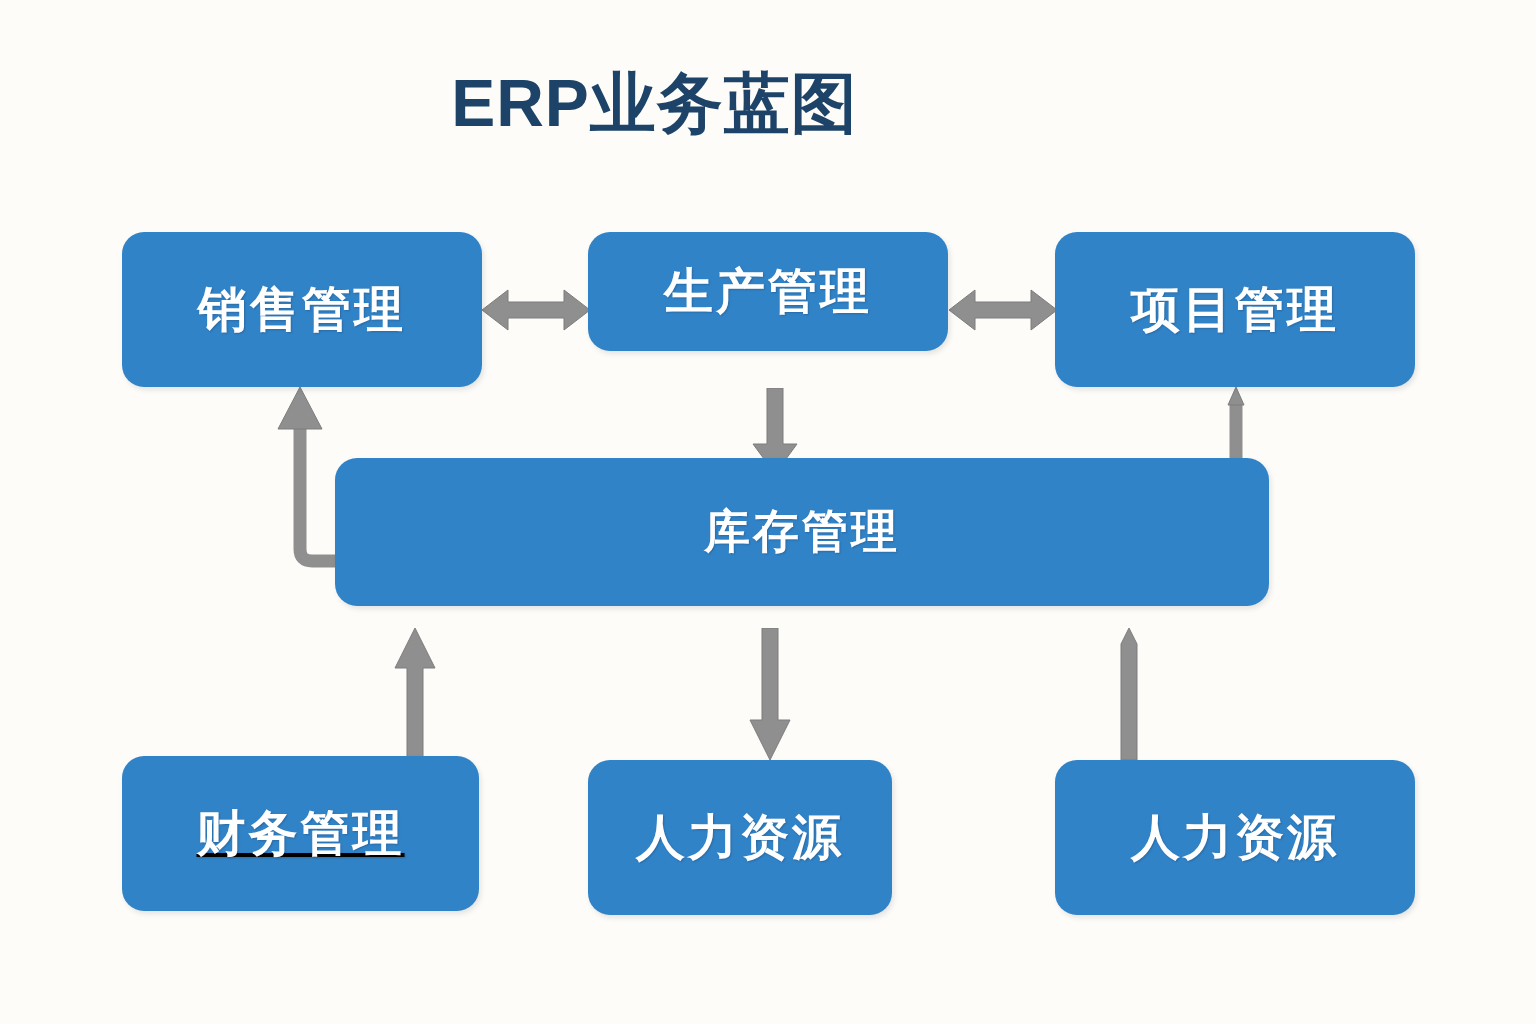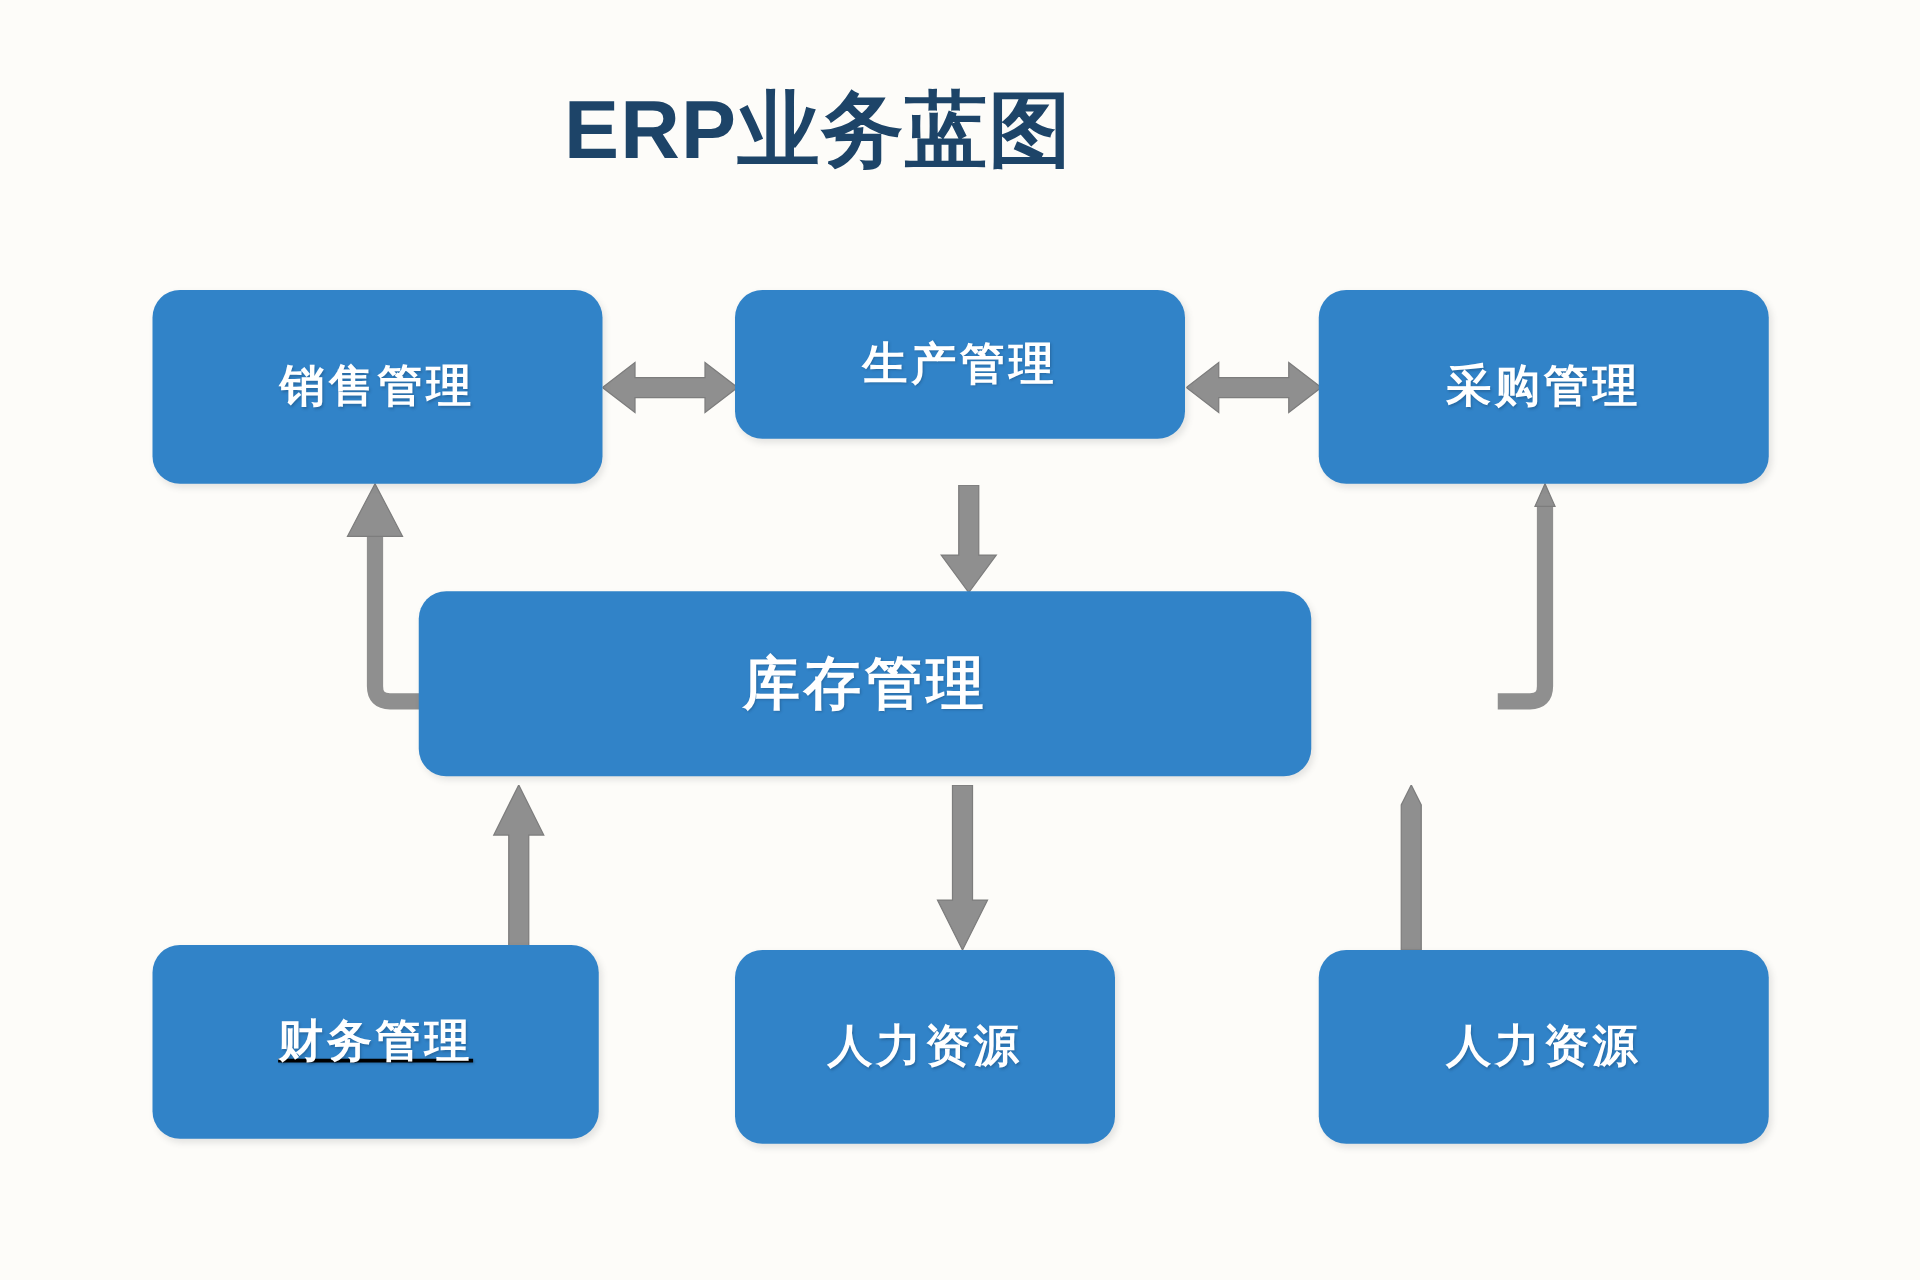"销售管理" .node .node-label { font-size: 36px -> 49px }
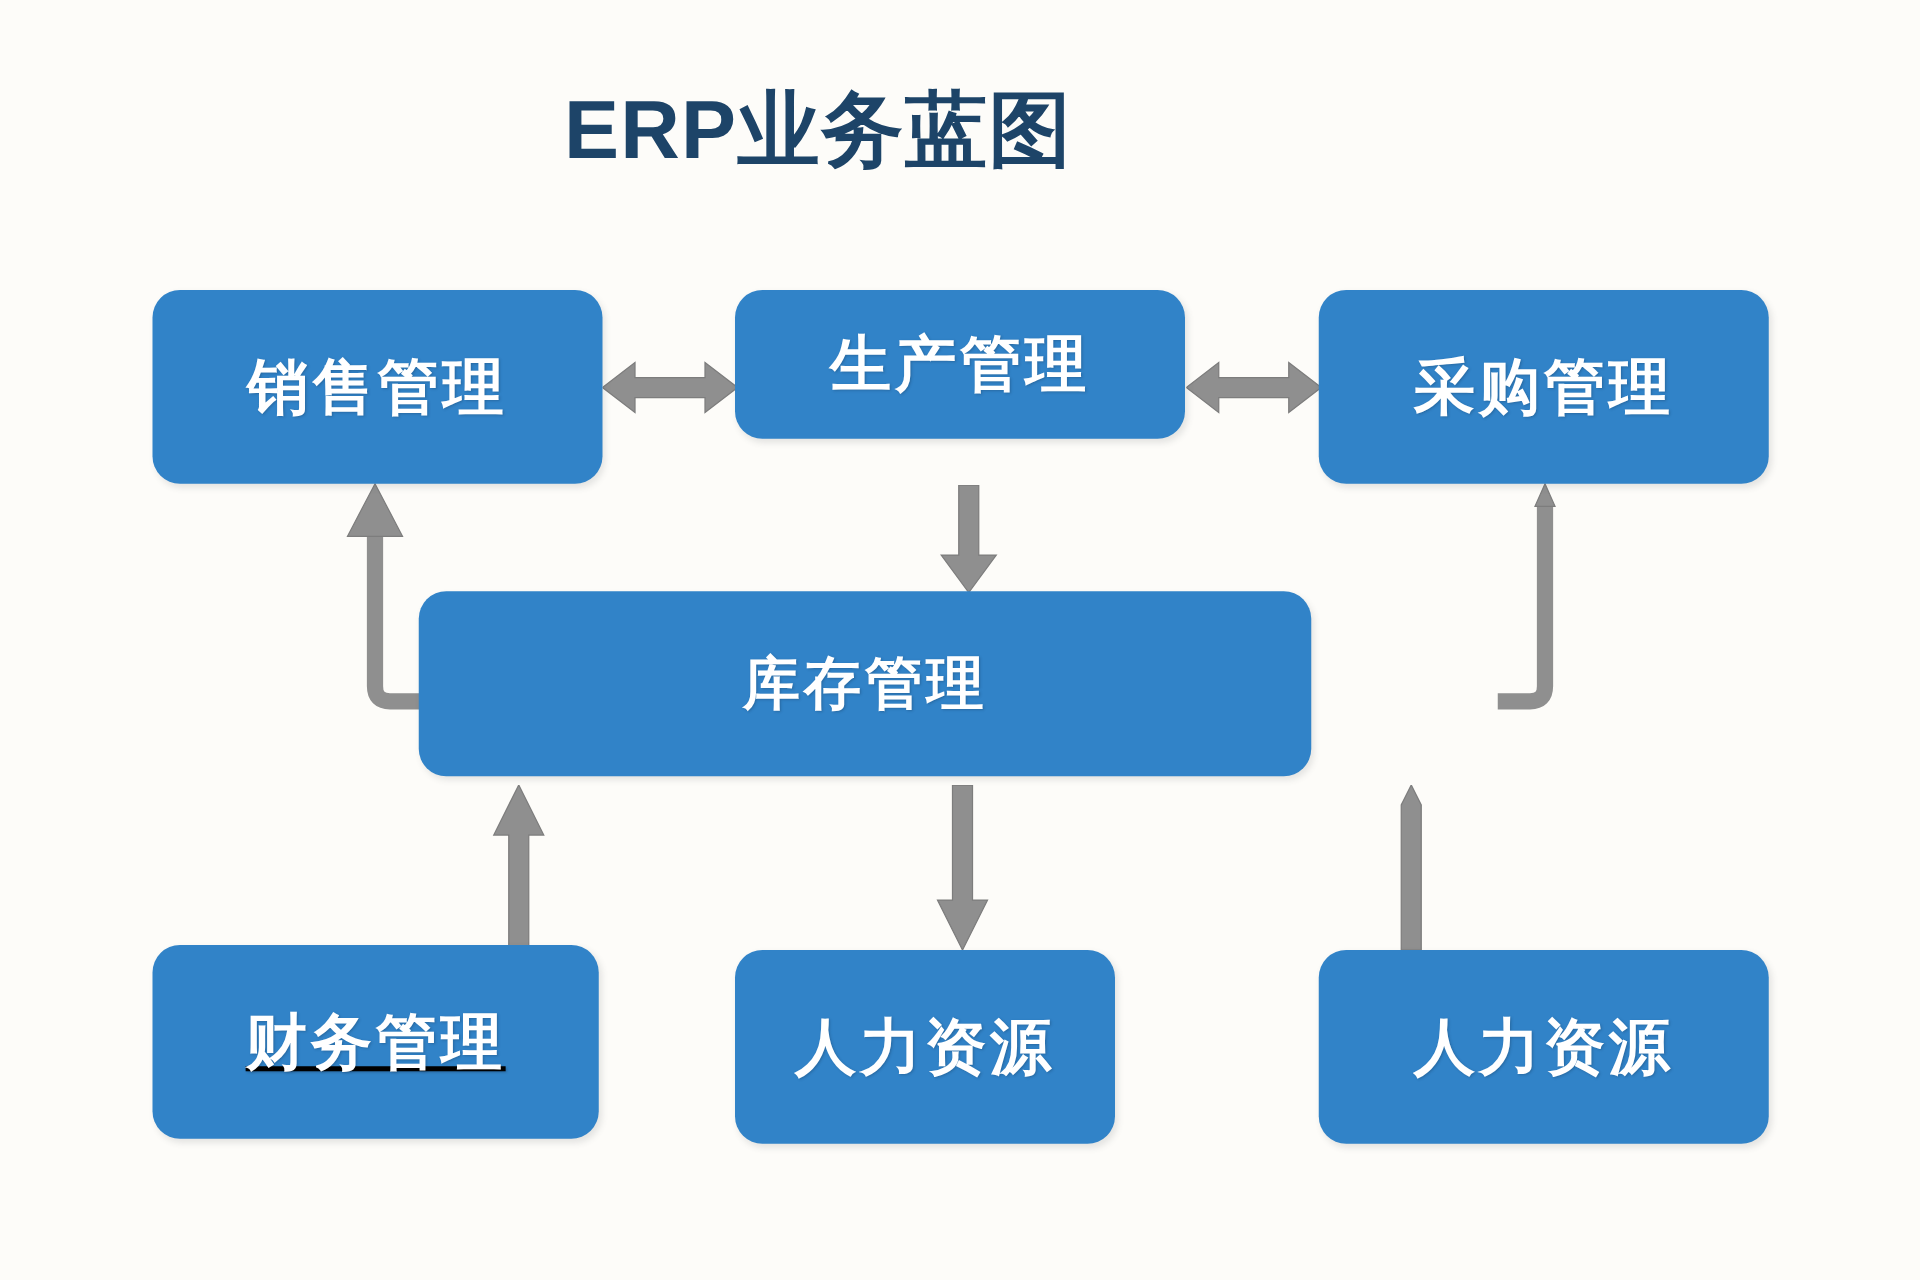"采购管理" span.node-label { text: 采购 -> 项目 }
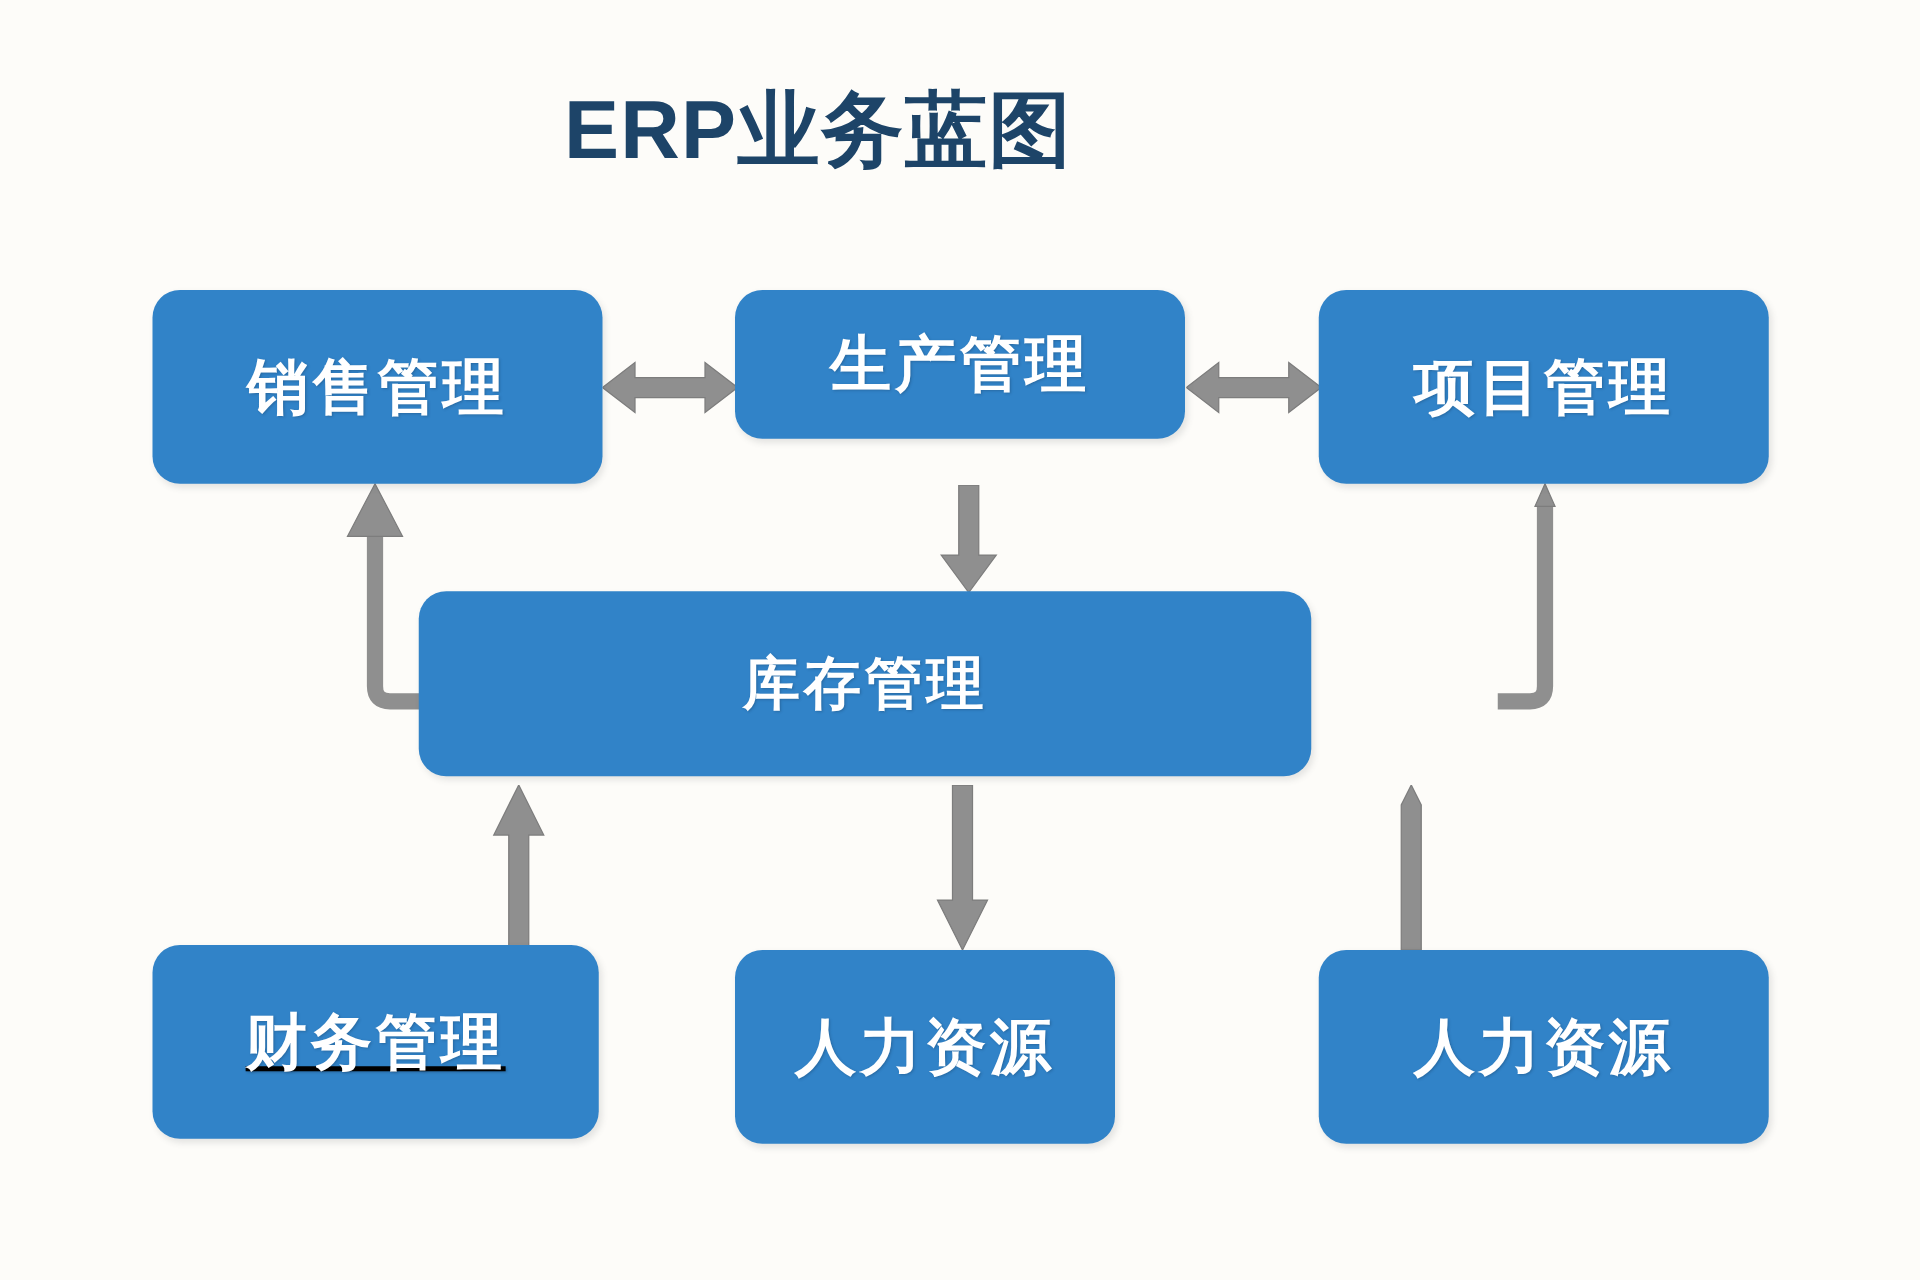"库存管理" #node-inventory { top: 473px -> 458px; width: 714px -> 934px }
